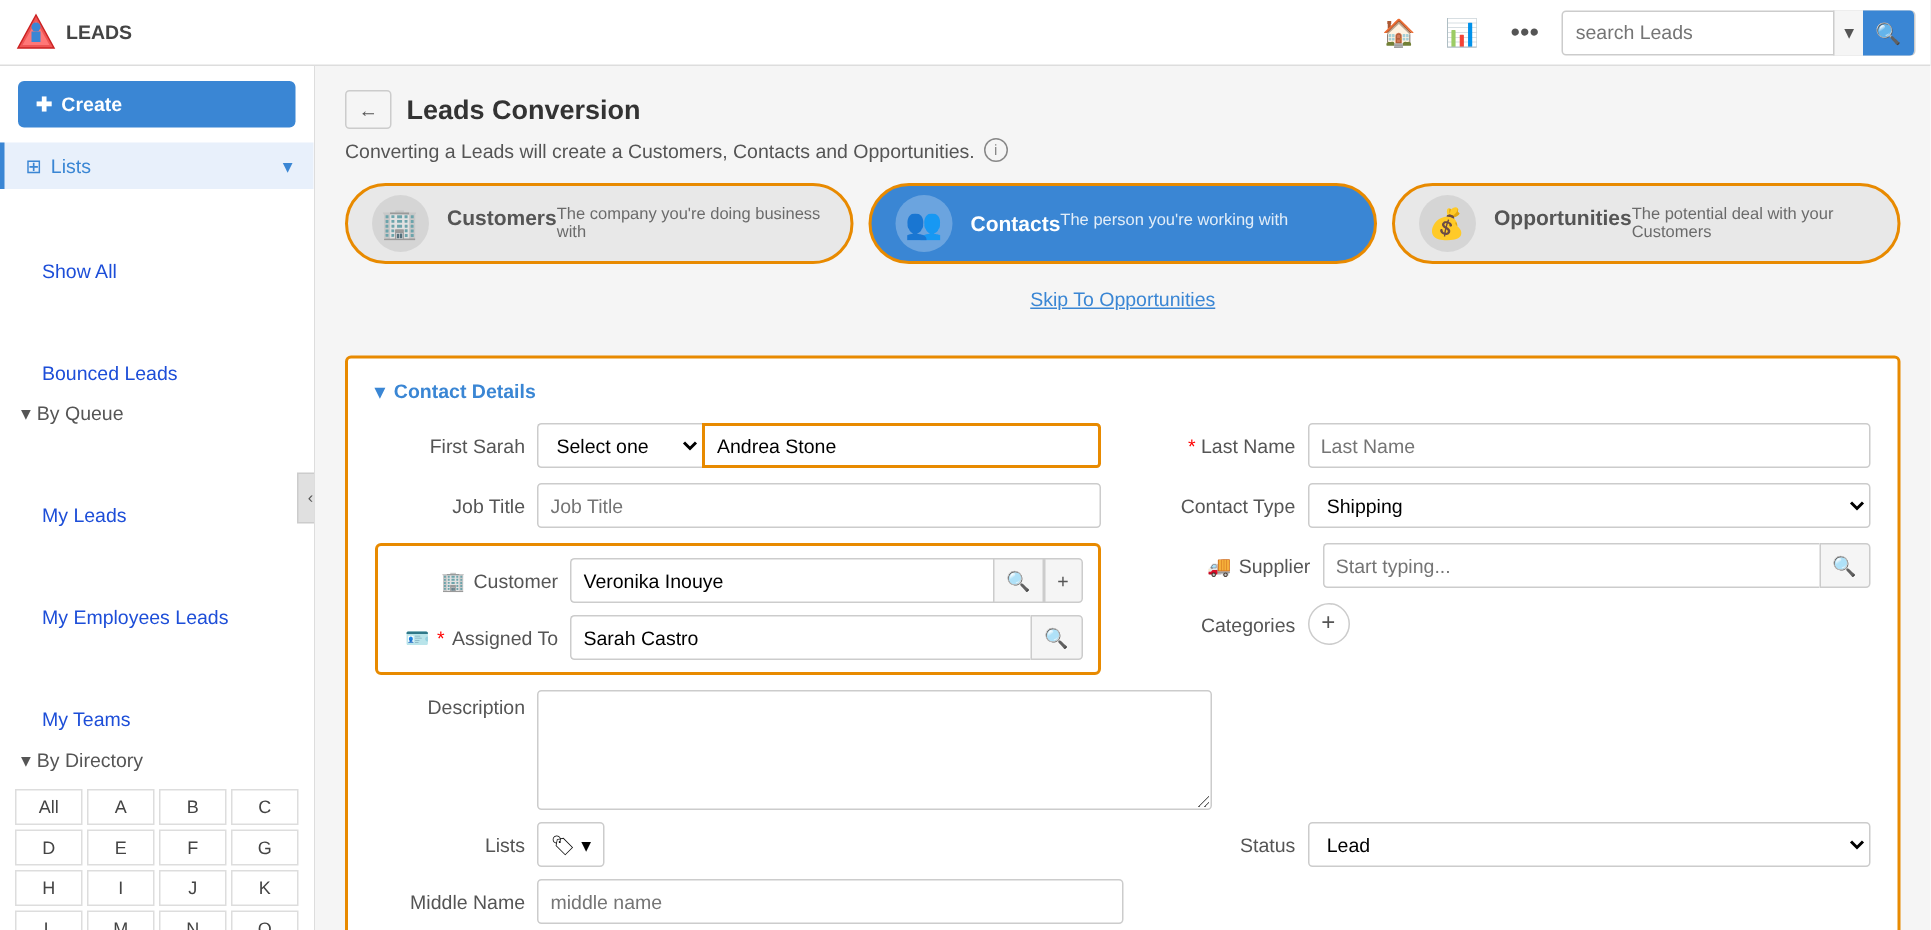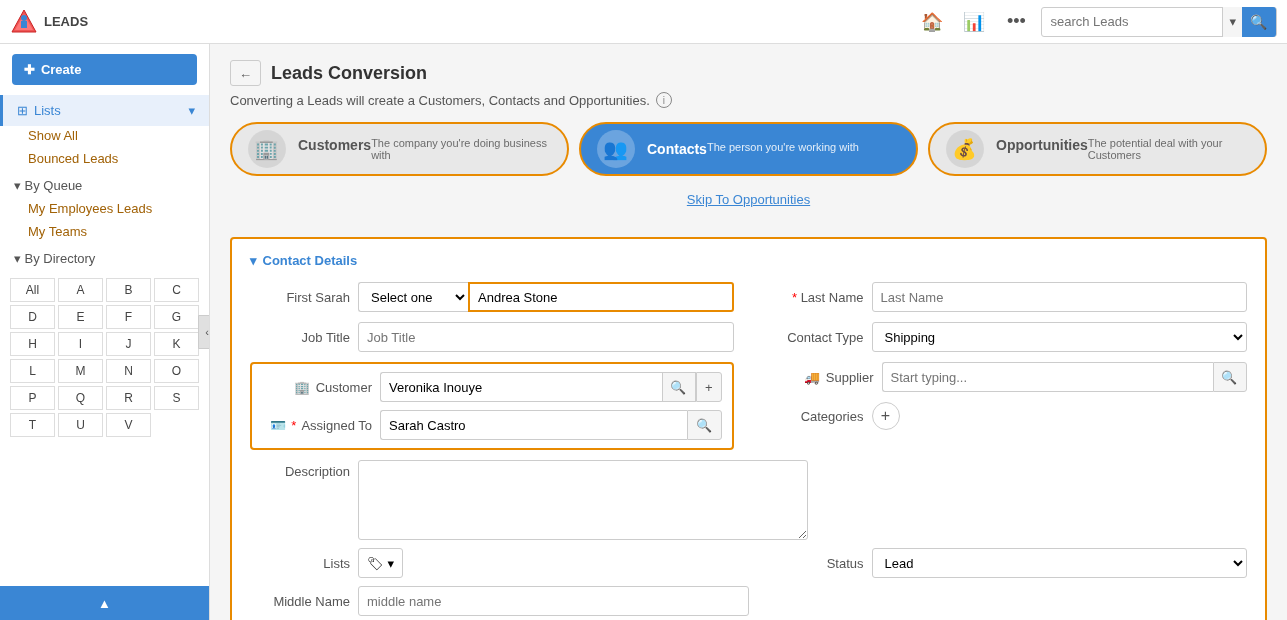"Show All" .sidebar-sub-item { color: #a16207 -> #1d4ed8; margin-top: none -> 45px }
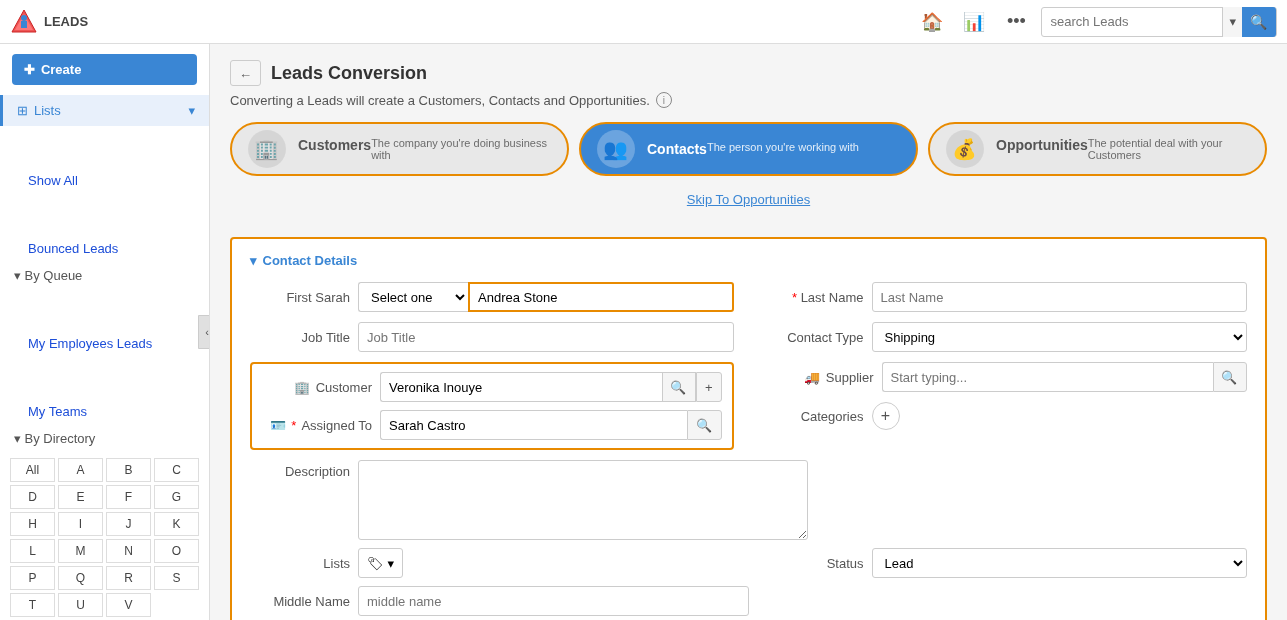"My Leads" div.sidebar-sub-item { html: none -> <div> <span>My Leads</span> </div> }
